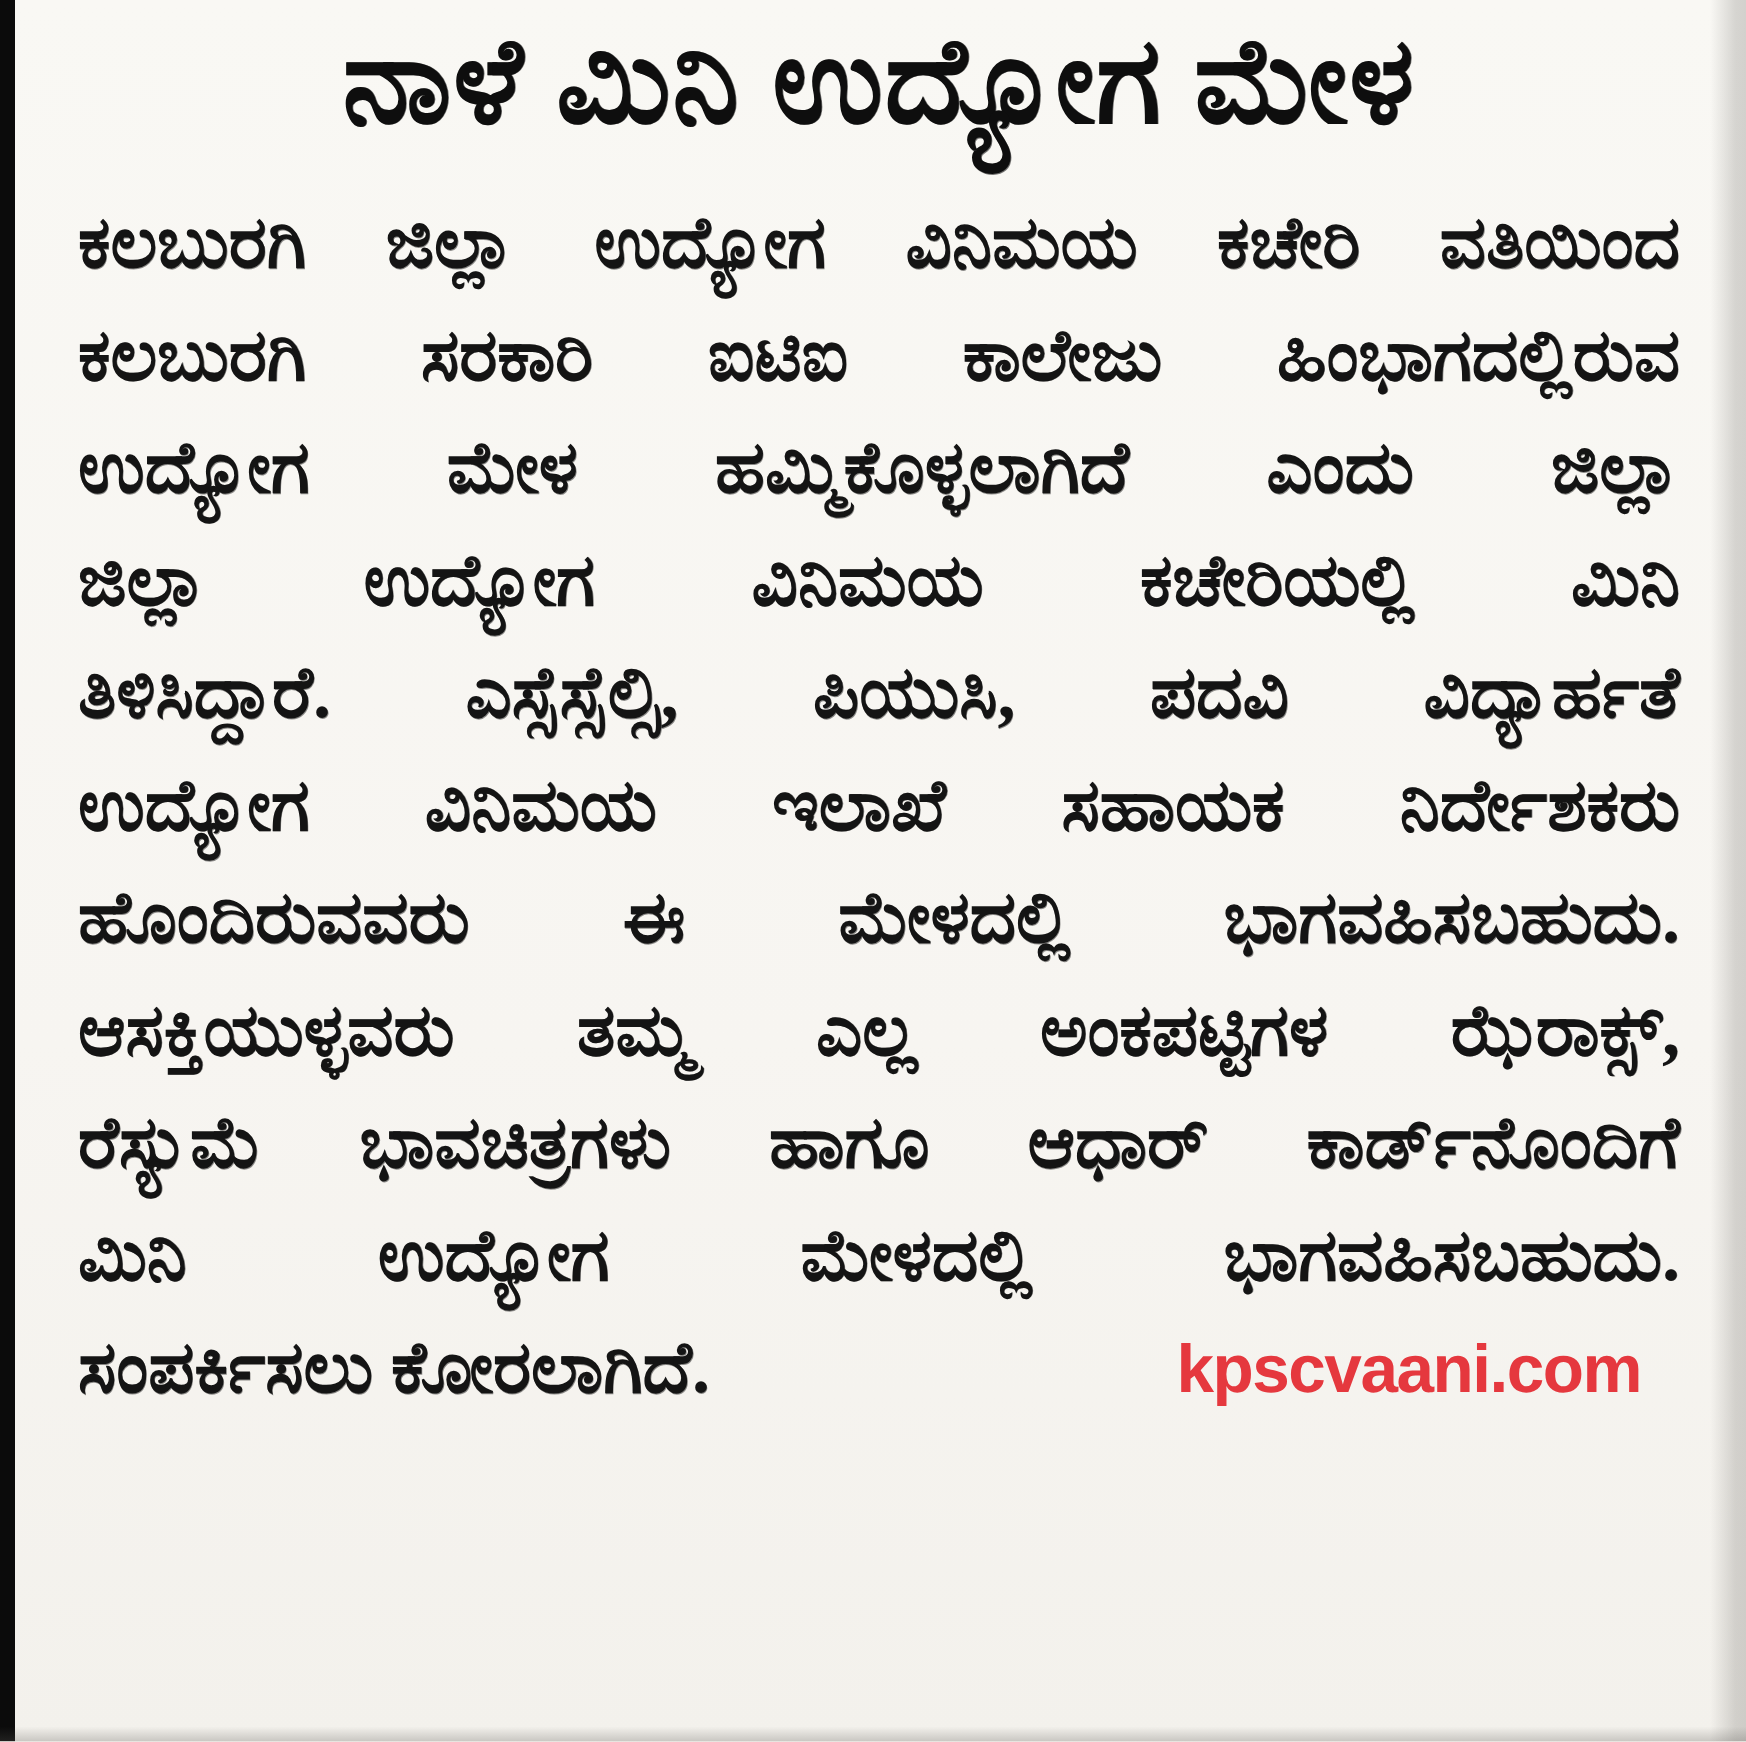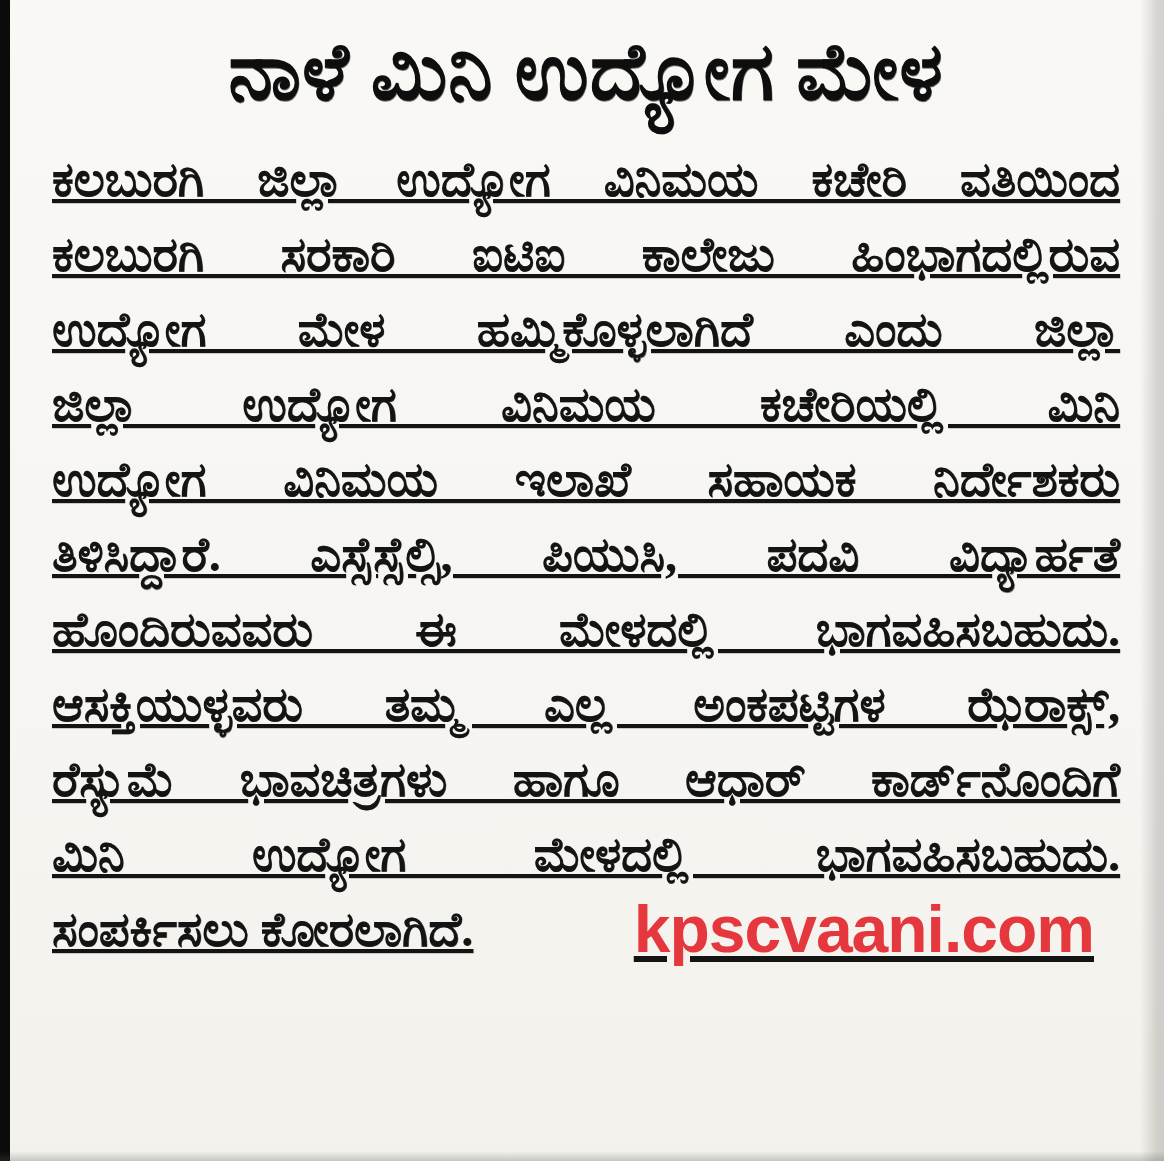"ನಾಳೆ ಮಿನಿ ಉದ್ಯೋಗ ಮೇಳ" .content { padding: 20px 44px 0 52px -> 3px 44px 0 52px }
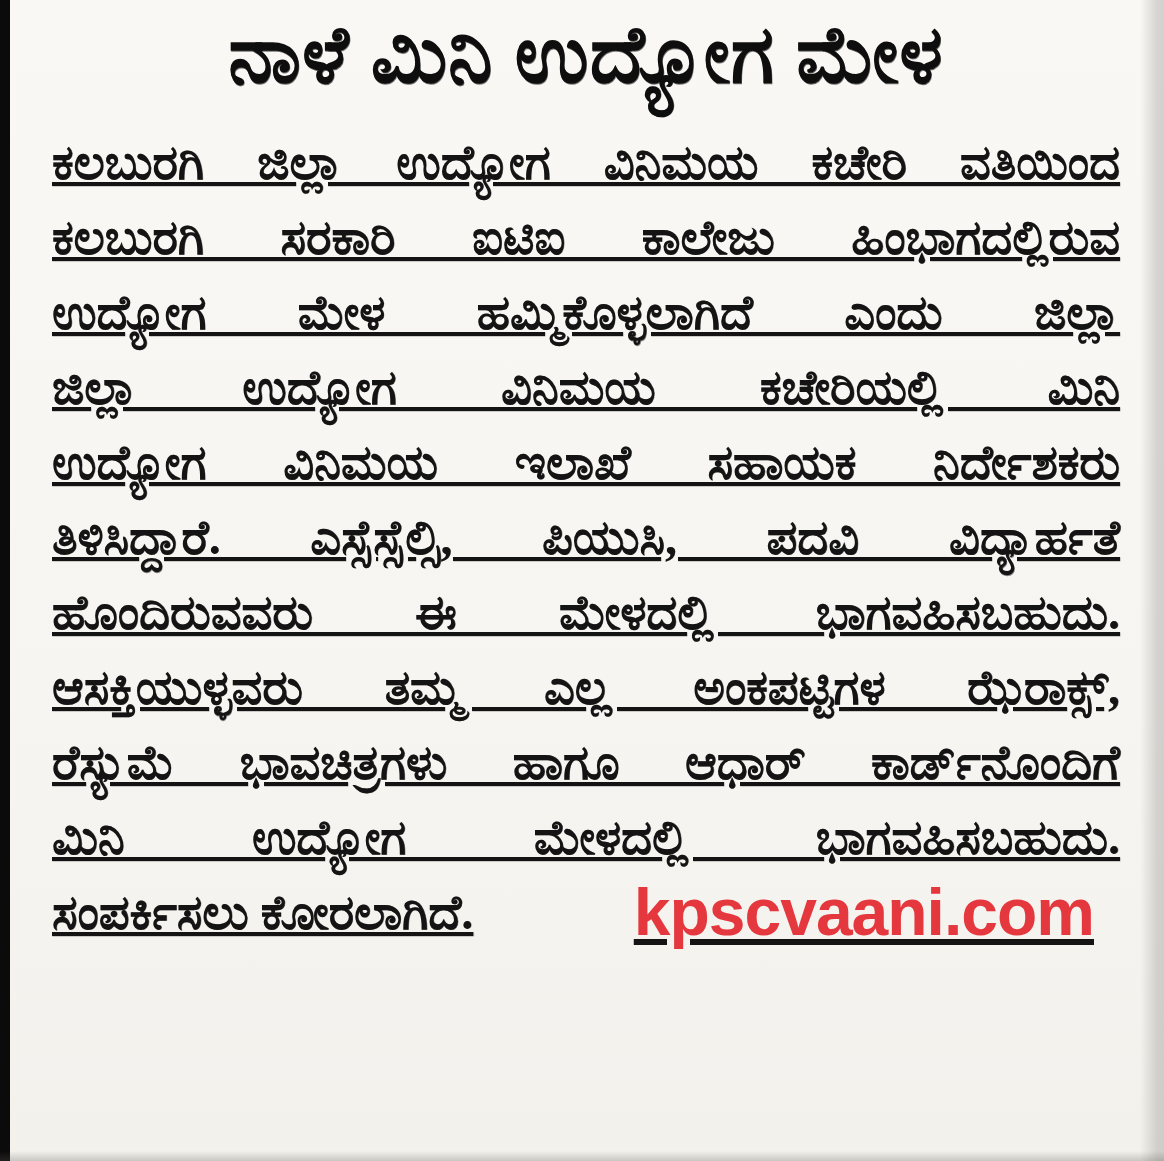"ಕಲಬುರಗಿ ಜಿಲ್ಲಾ ಉದ್ಯೋಗ ವಿನಿಮಯ ಕಚೇರಿ" .line { text-decoration: underline -> none }
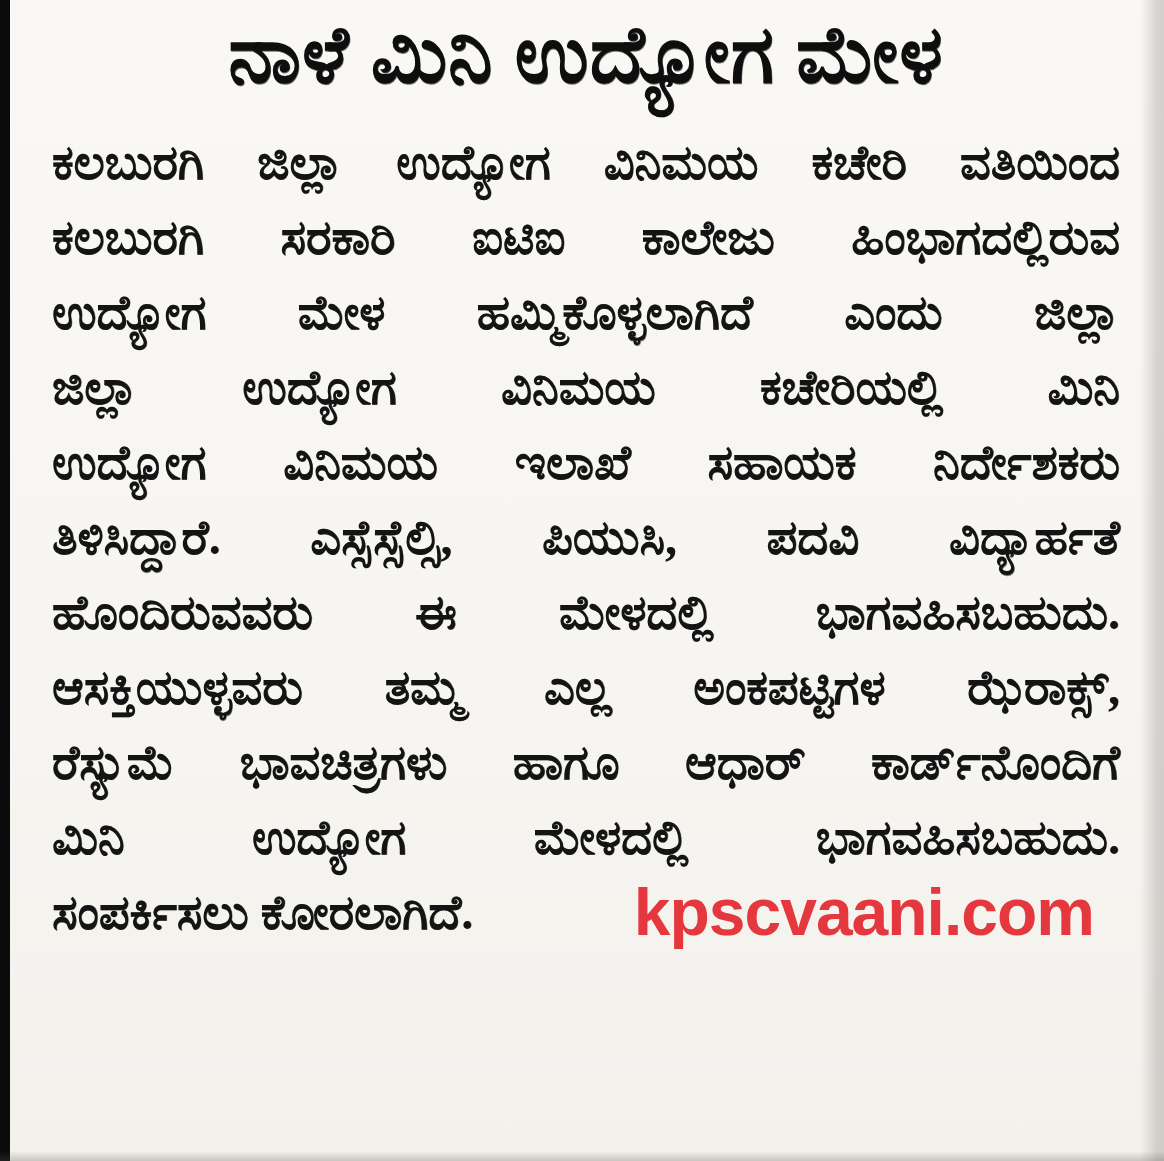"ಉದ್ಯೋಗ ವಿನಿಮಯ ಇಲಾಖೆ ಸಹಾಯಕ ನಿರ್ದೇಶಕರು" div.line { order: before "ತಿಳಿಸಿದ್ದಾರೆ. ಎಸ್ಸೆಸ್ಸೆಲ್ಸಿ, ಪಿಯುಸಿ," -> after "ತಿಳಿಸಿದ್ದಾರೆ. ಎಸ್ಸೆಸ್ಸೆಲ್ಸಿ, ಪಿಯುಸಿ," }
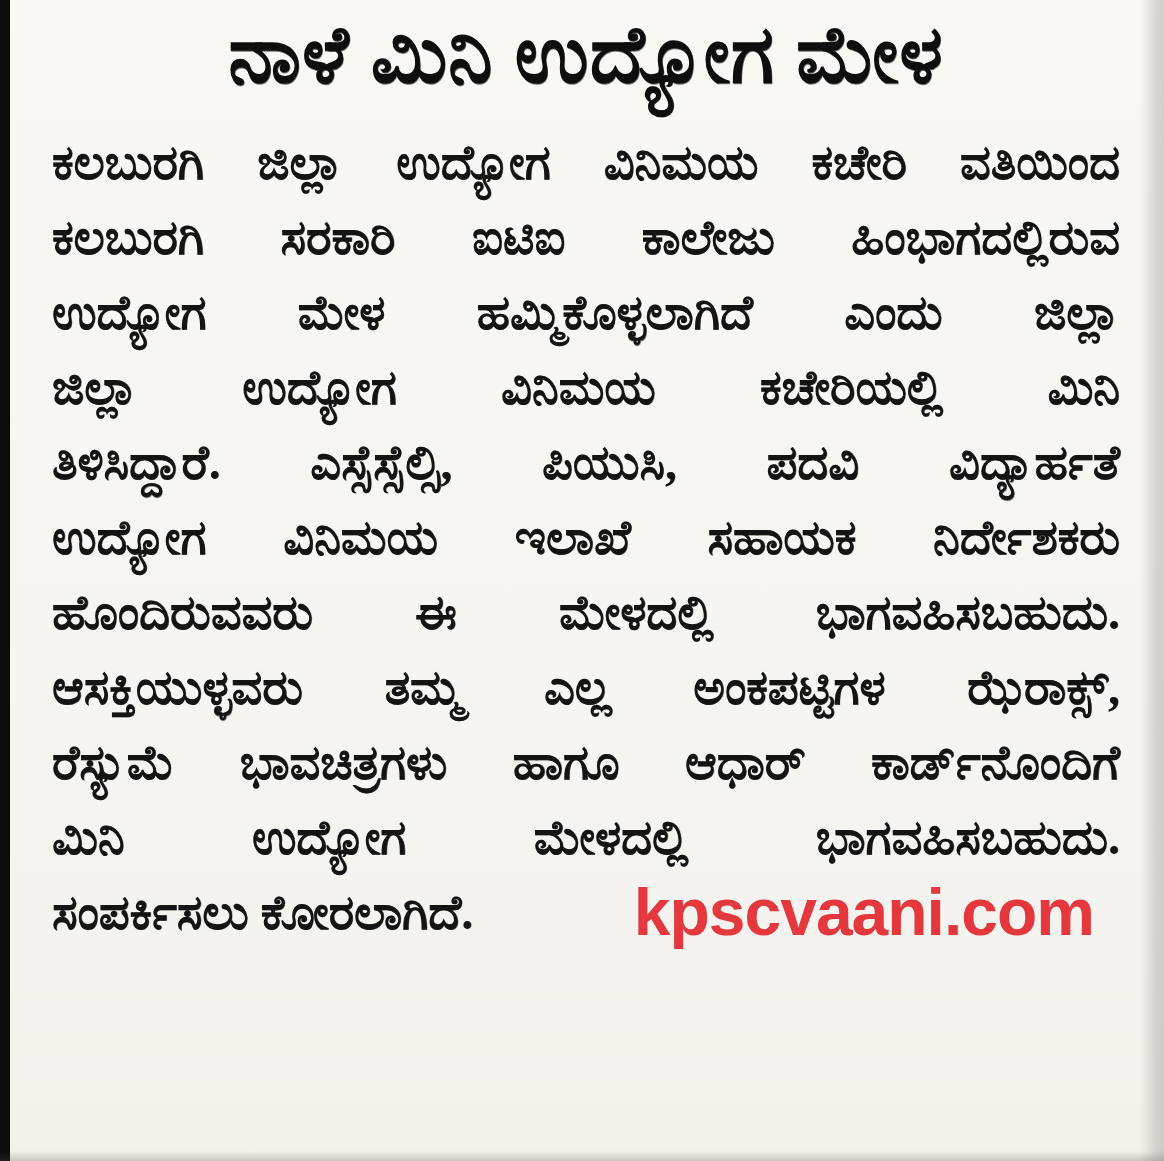"kpscvaani.com" .watermark { font-size: 66px -> 45px }
